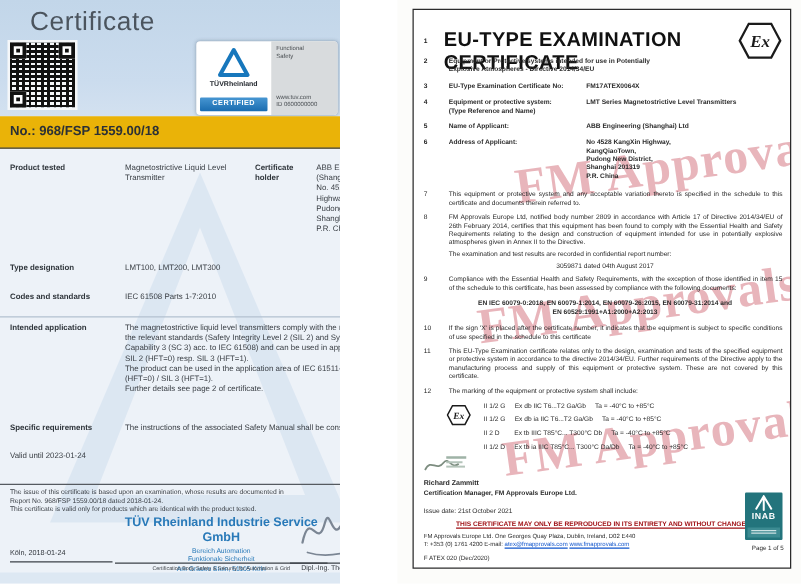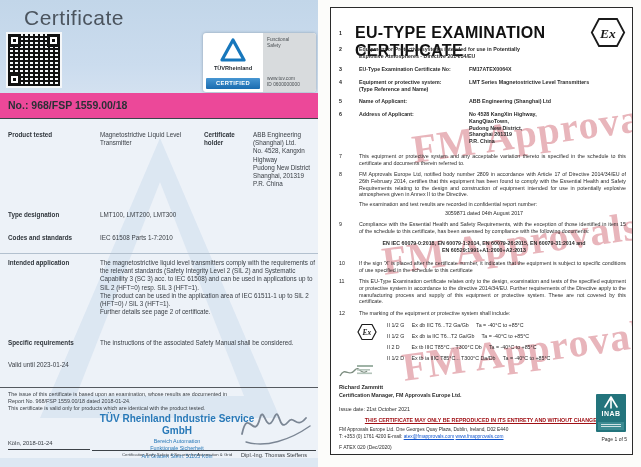"Certificate" .page-left { width: 318px -> 272px }
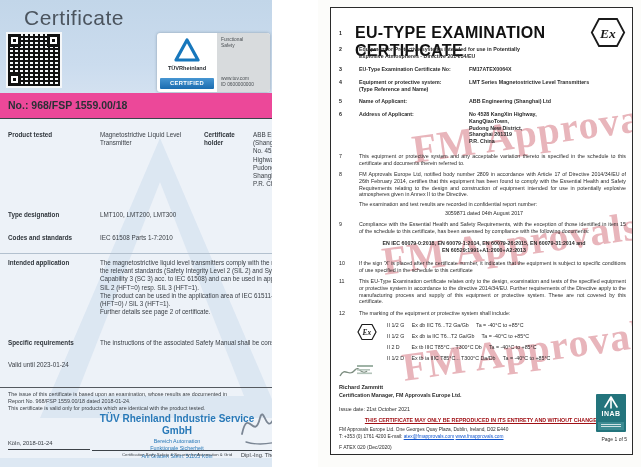"No.: 968/FSP 1559.00/18" .lp-noband { background: #ec4899 -> #eab308 }
